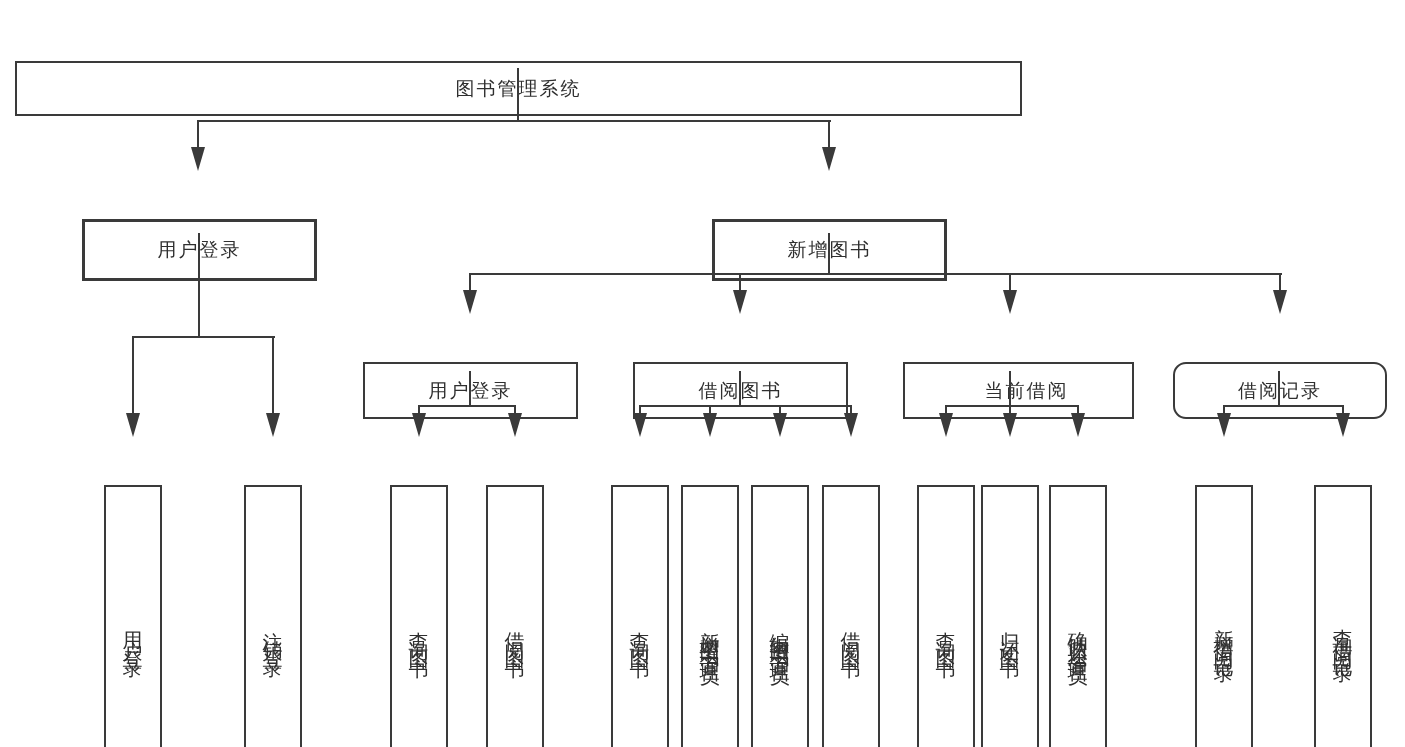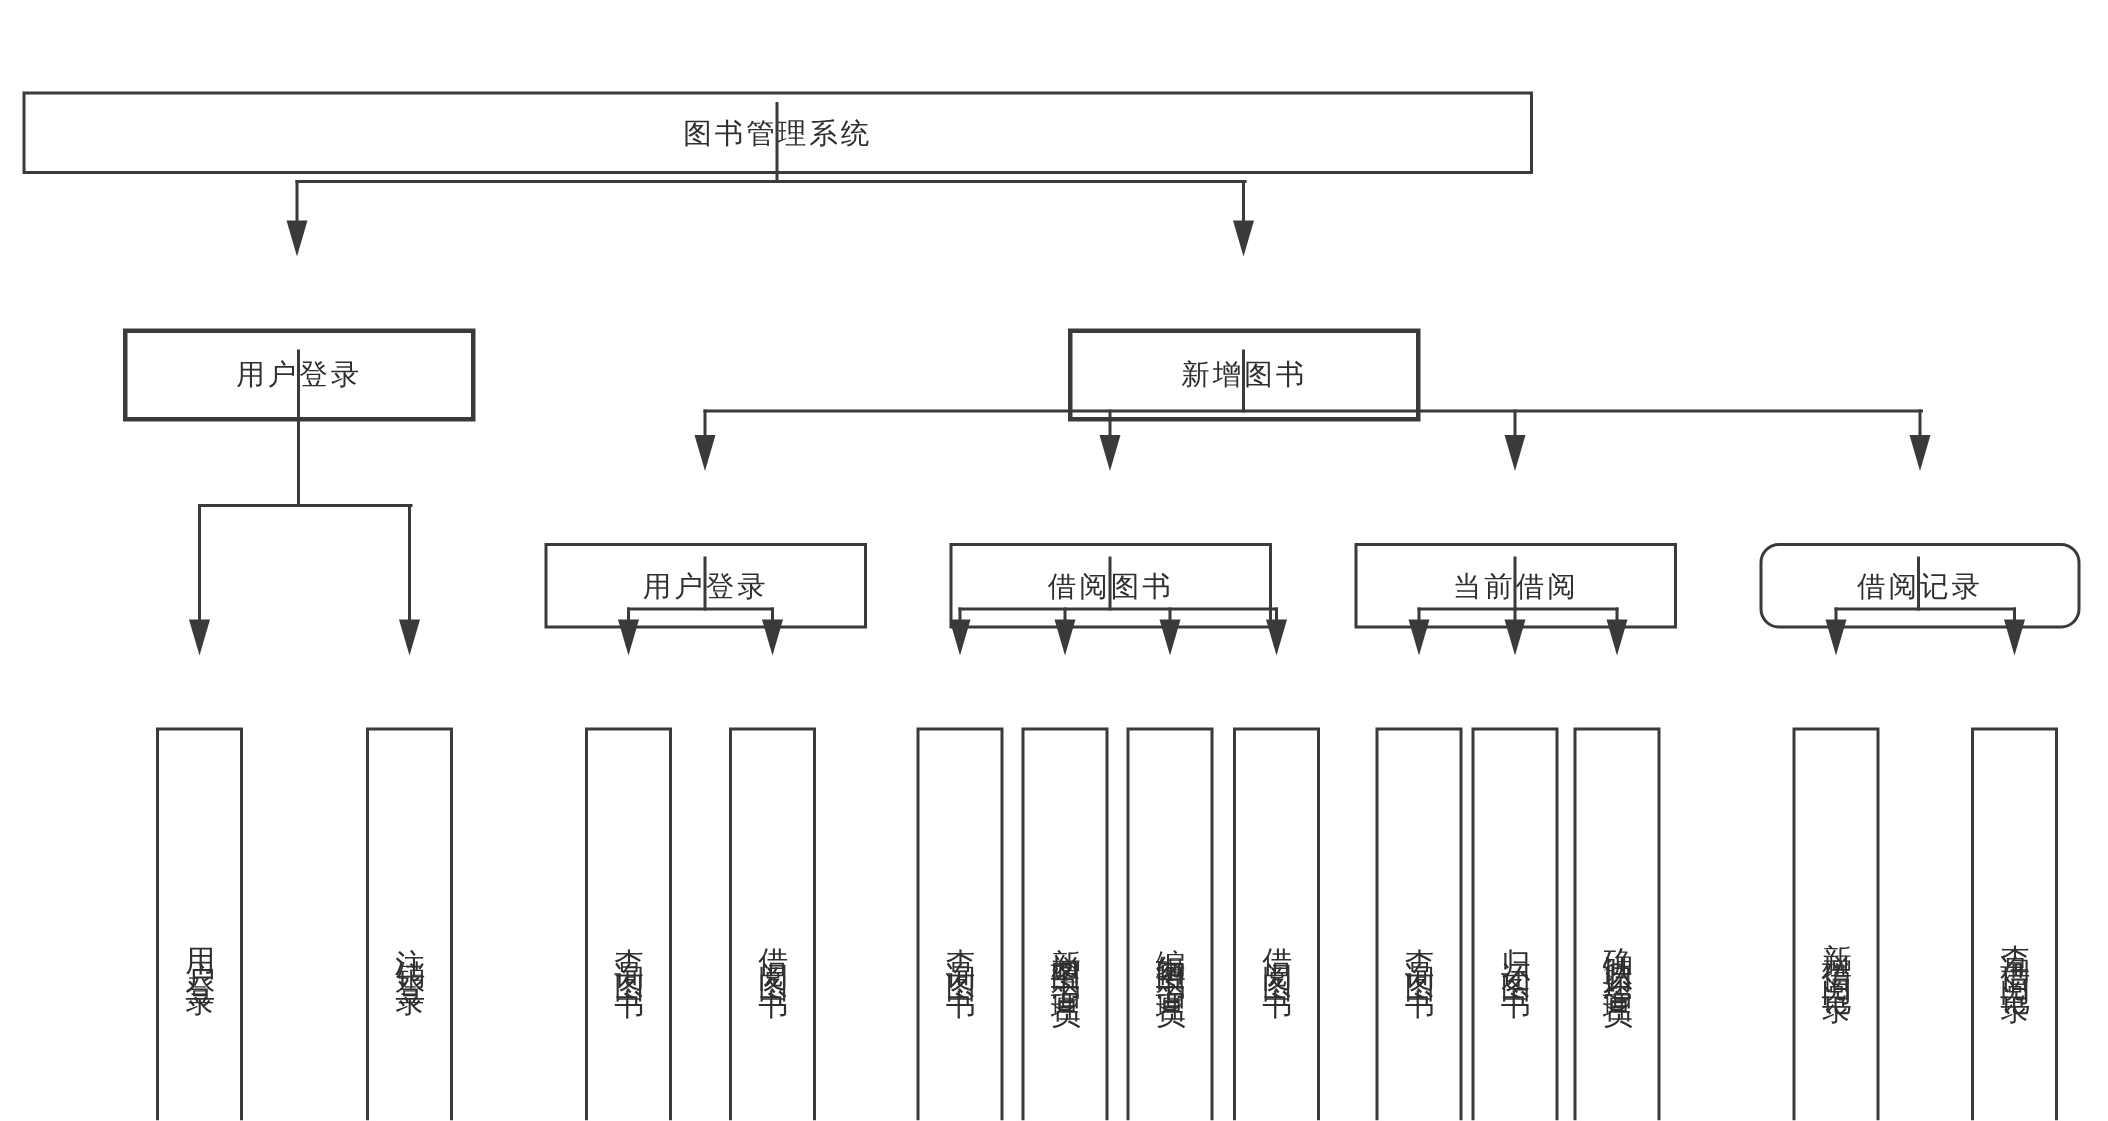"当前借阅" div.box { padding-left: none -> 16px }
